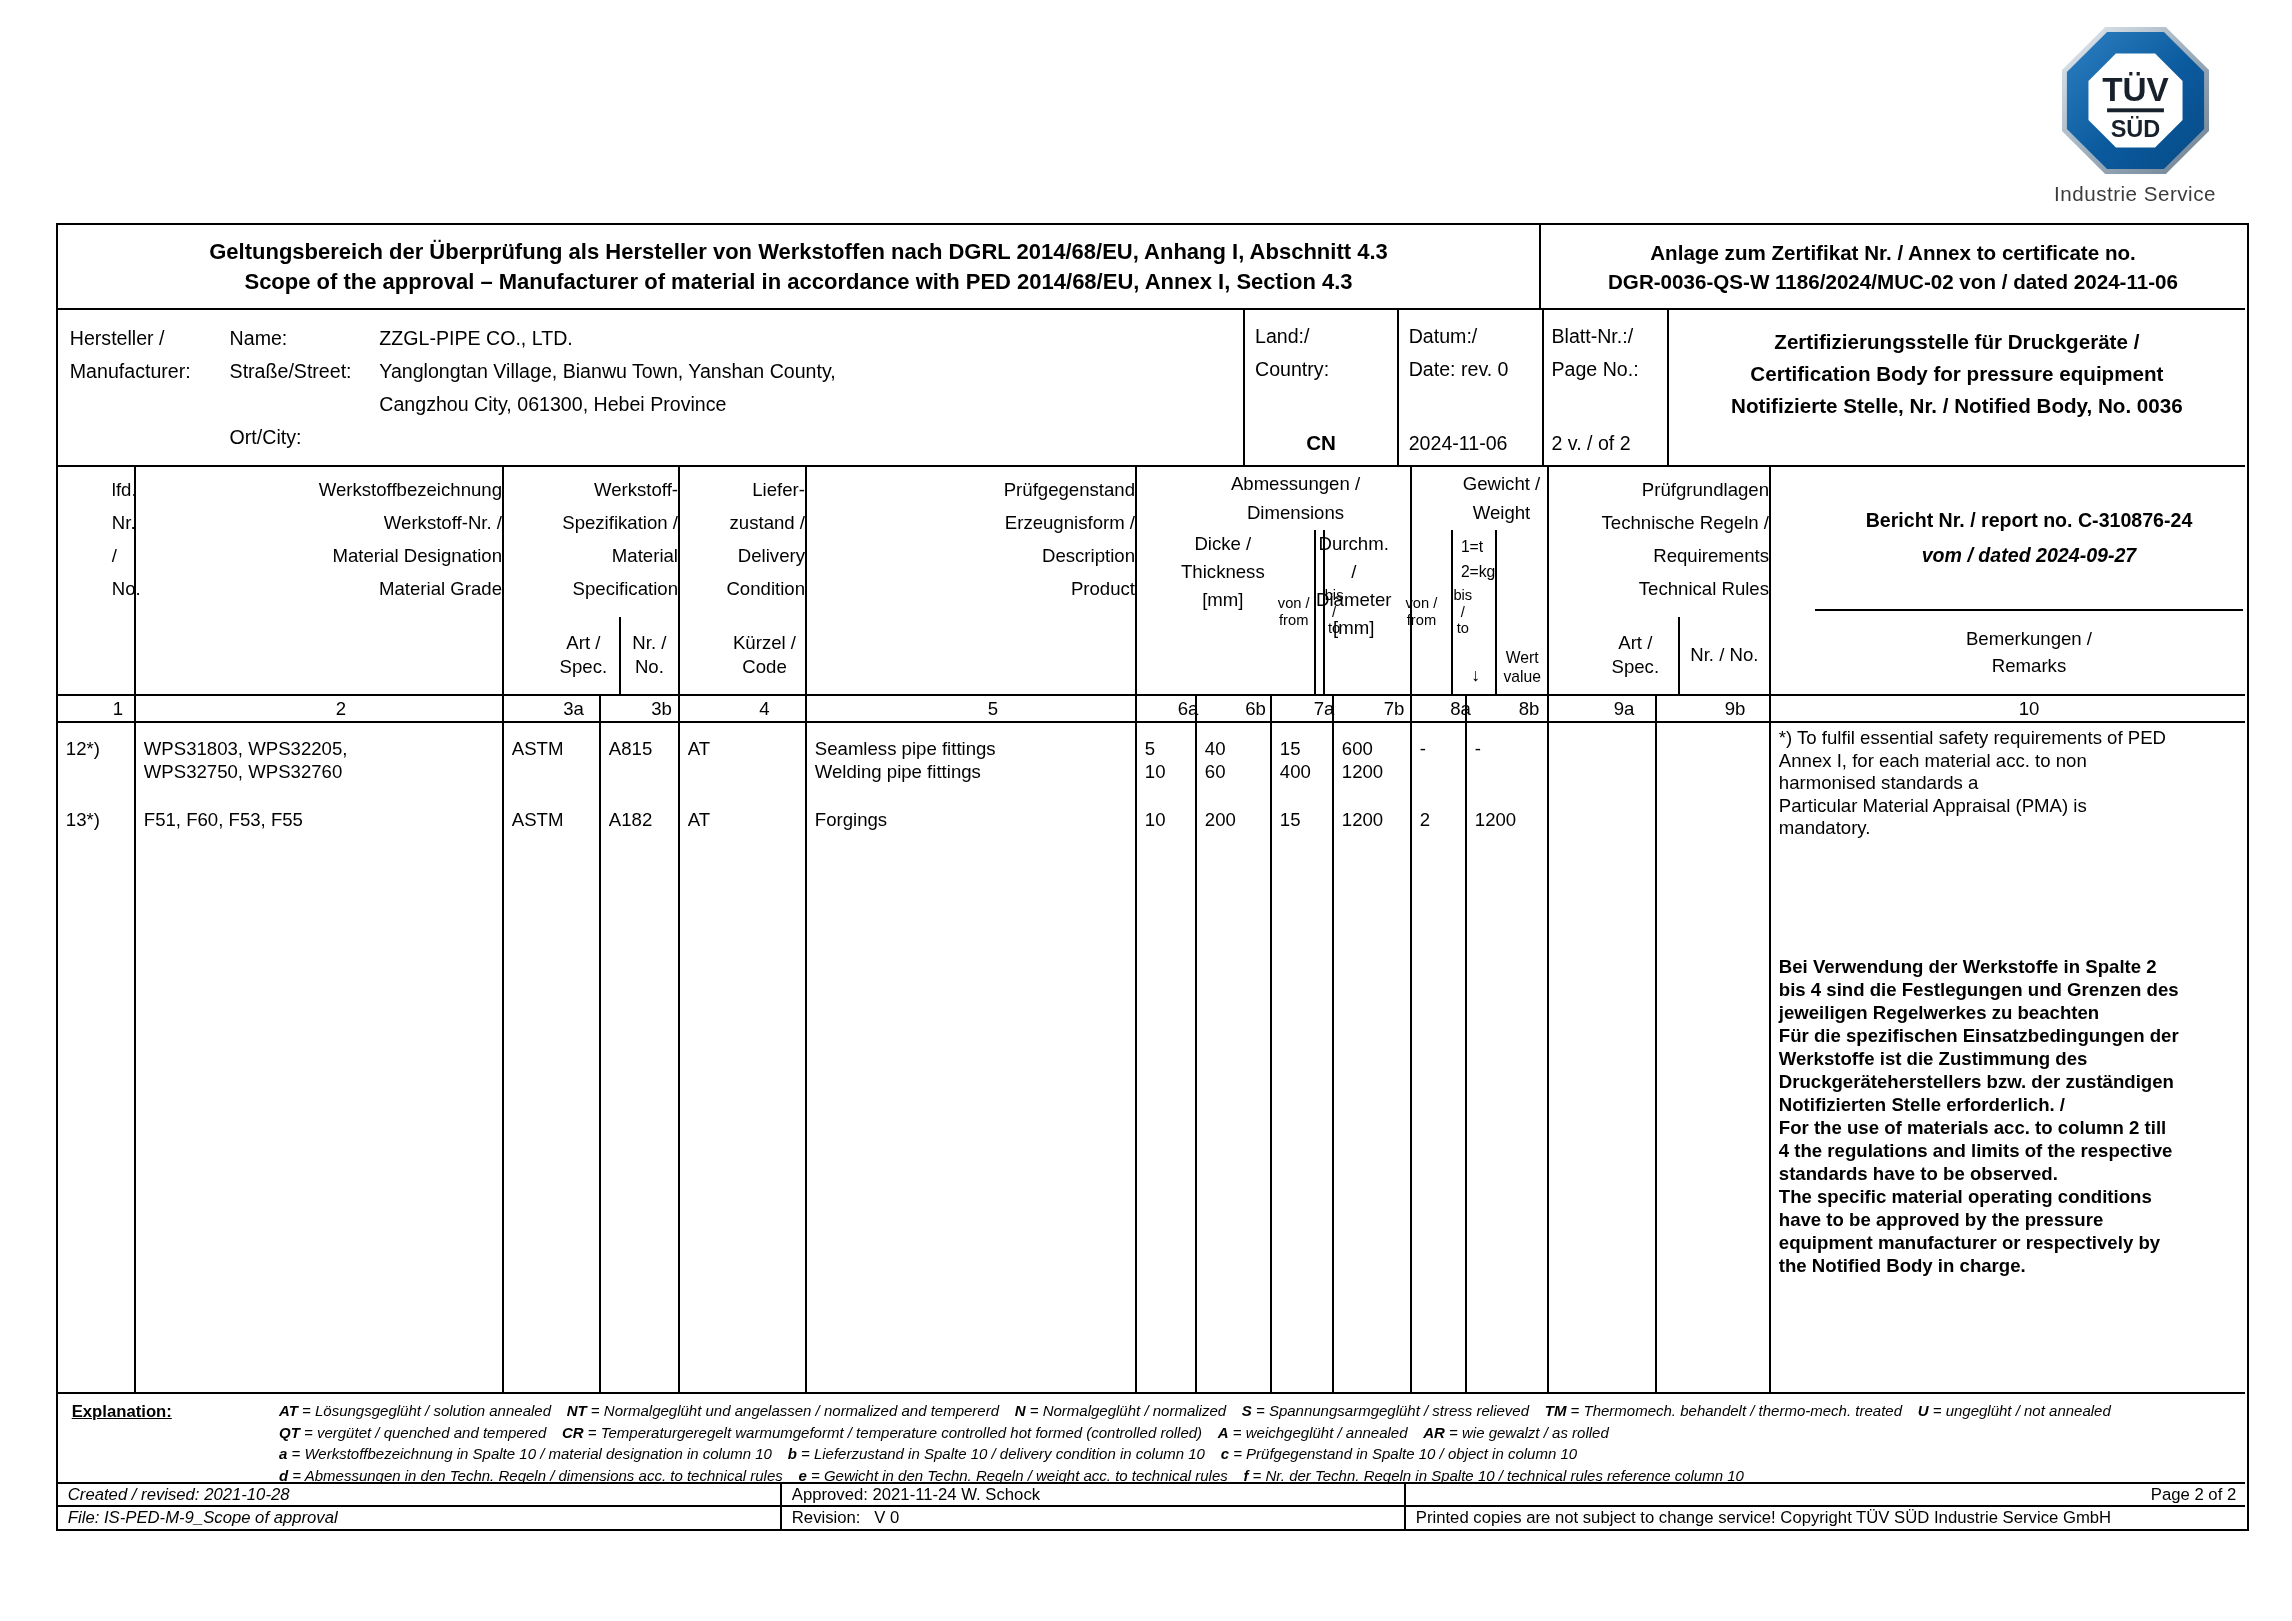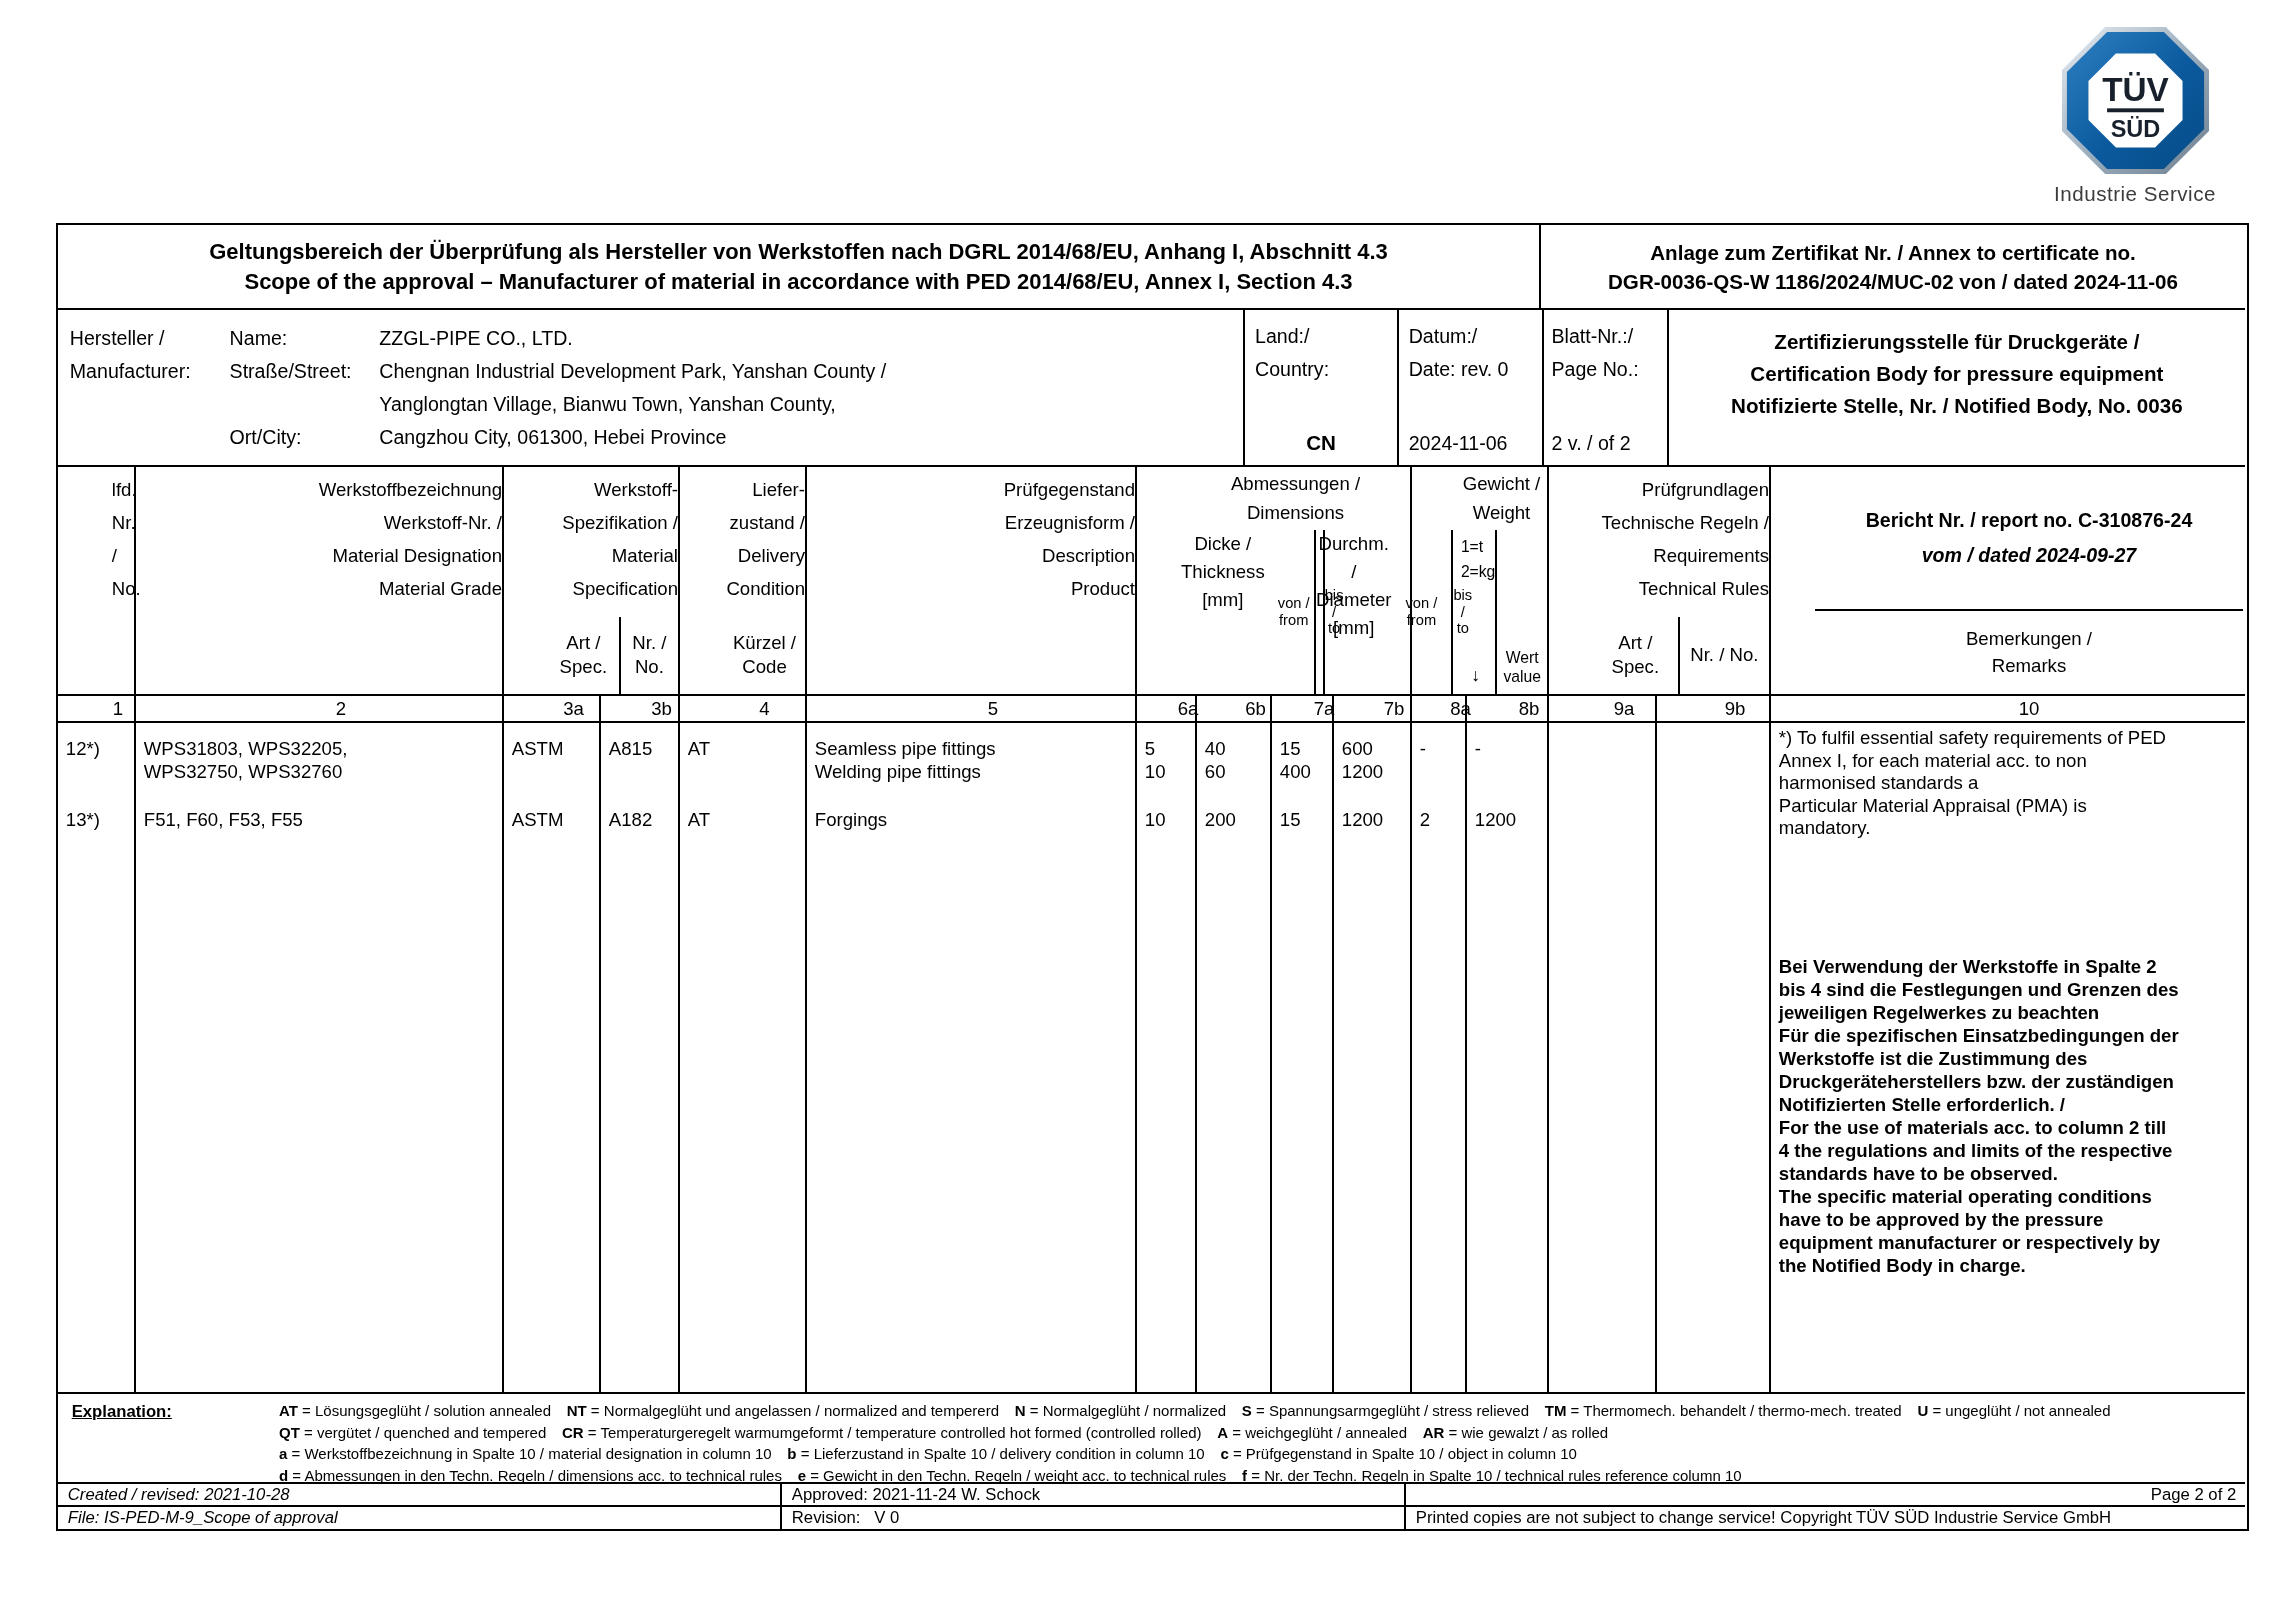"Chengnan Industrial Development Park," div.irow { html: <div>Chengnan Industrial Development Park, Yanshan County /</div> -> none }
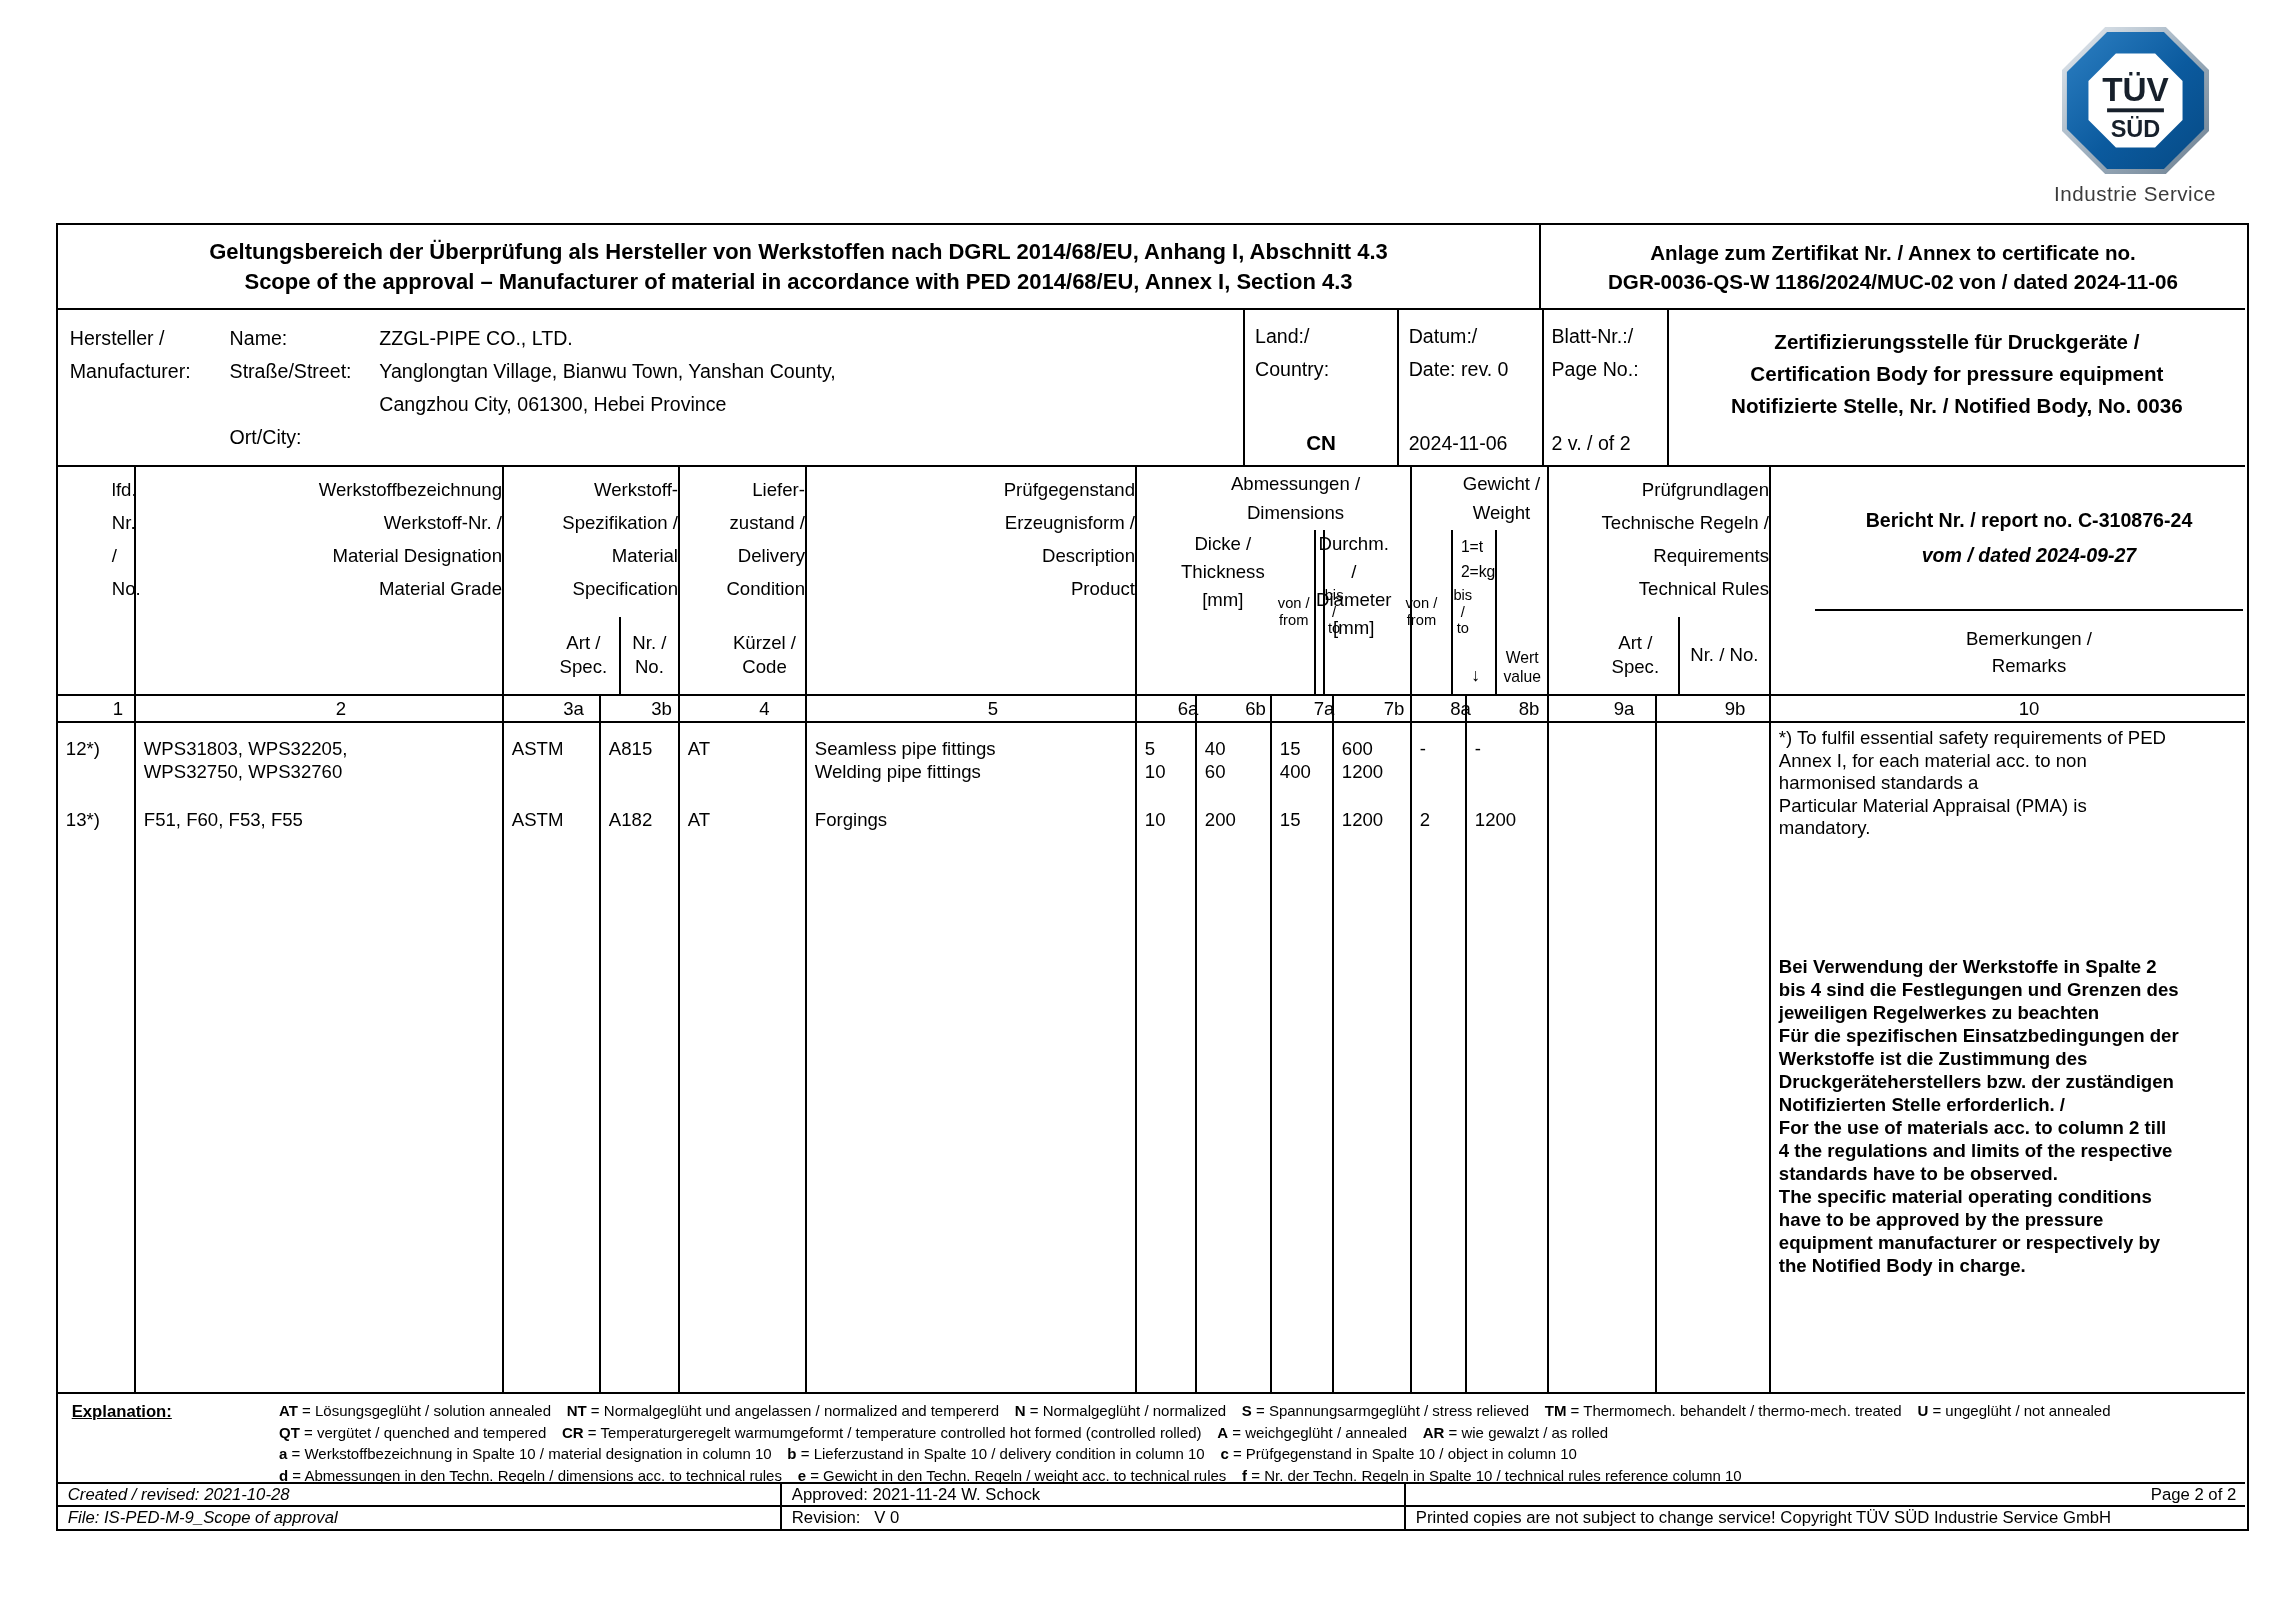"AT = Lösungsgeglüht / solution" .exp-line { font-style: none -> italic }
